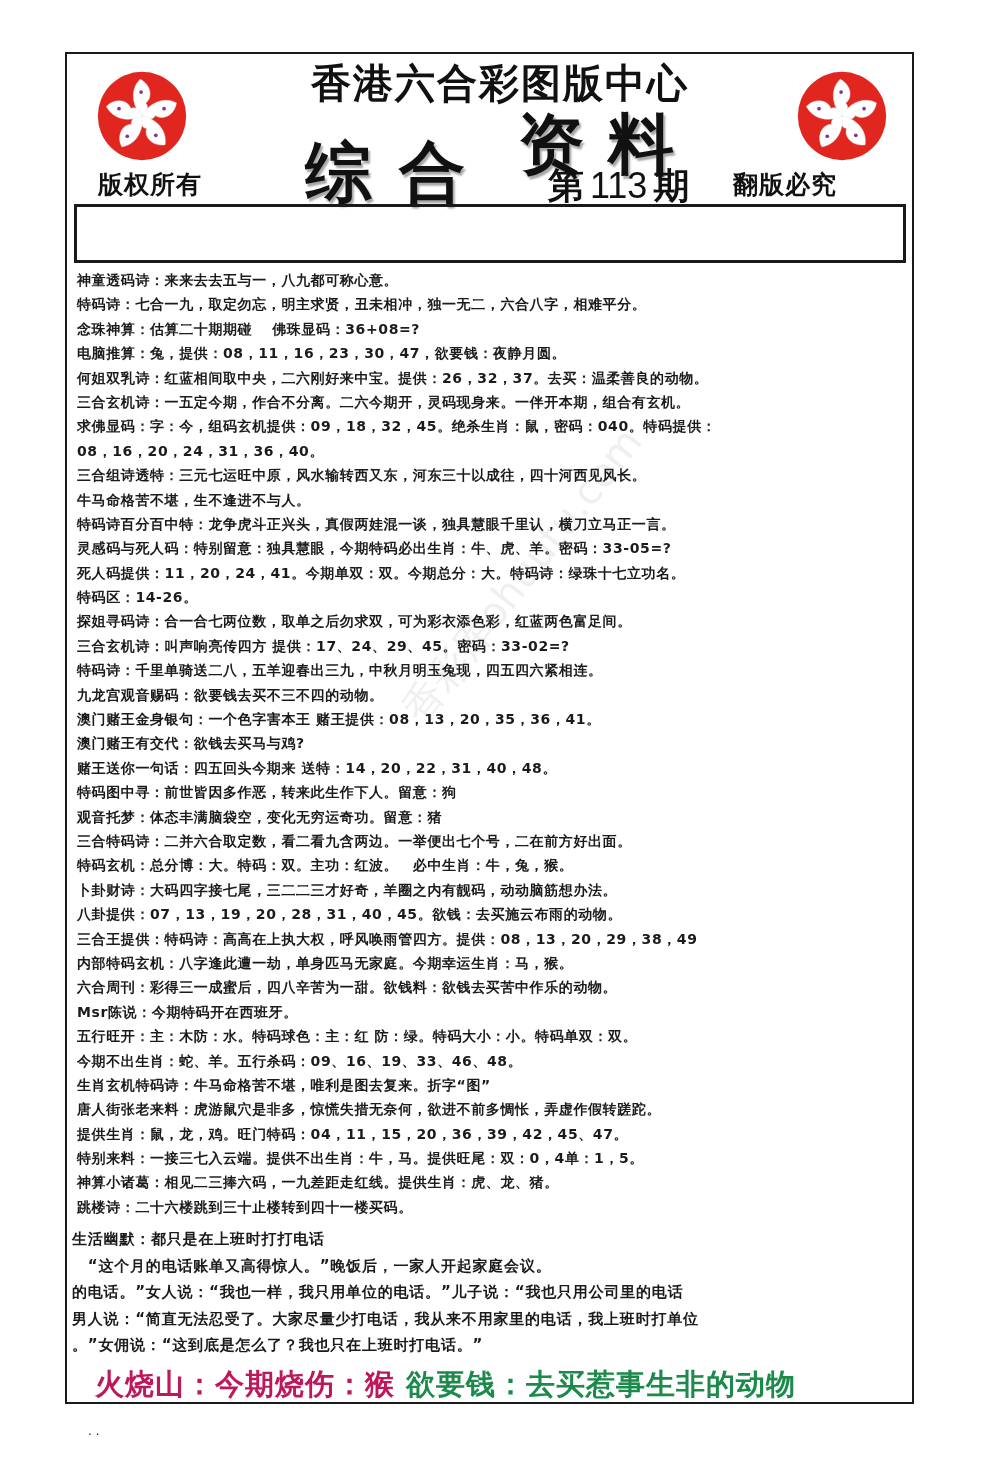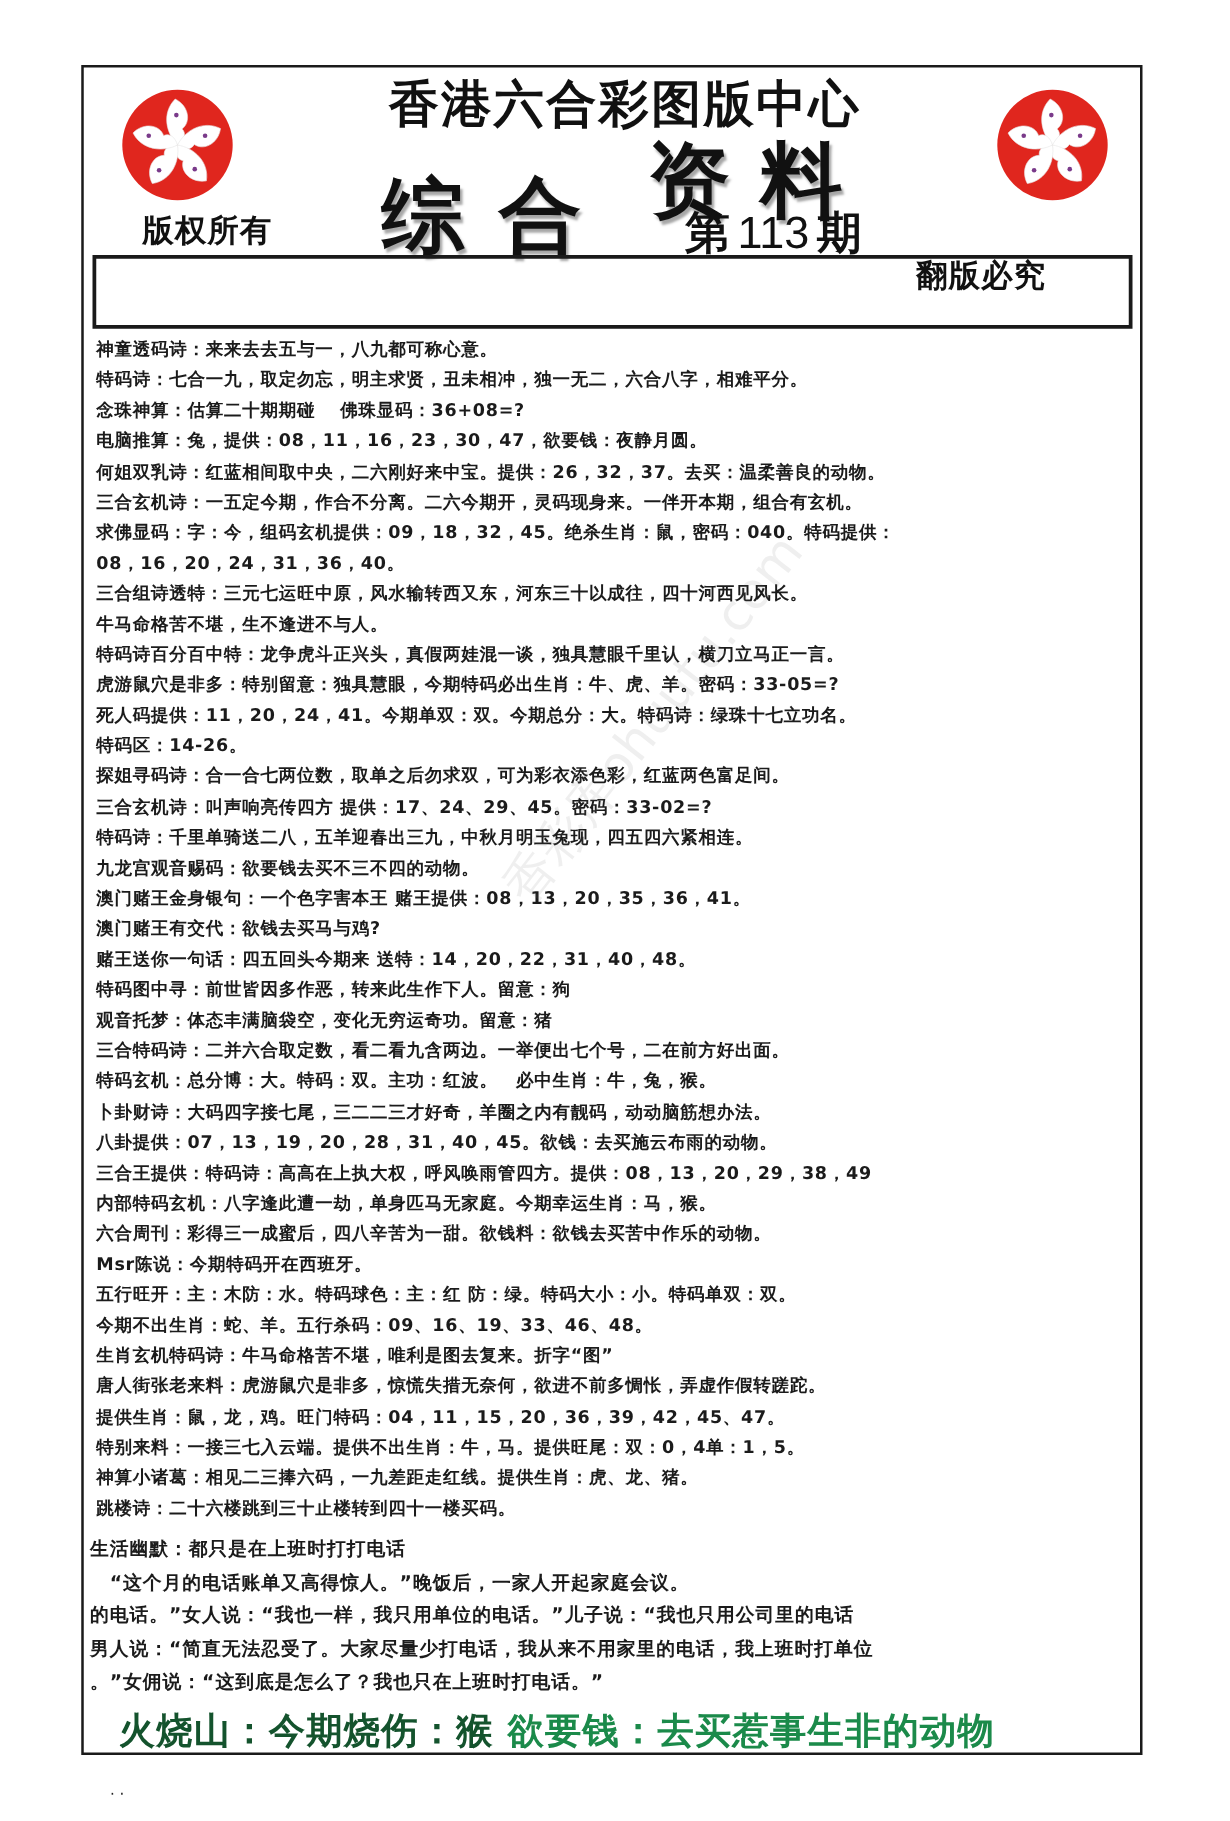"版权所有" .side-left { left: 114px -> 98px }
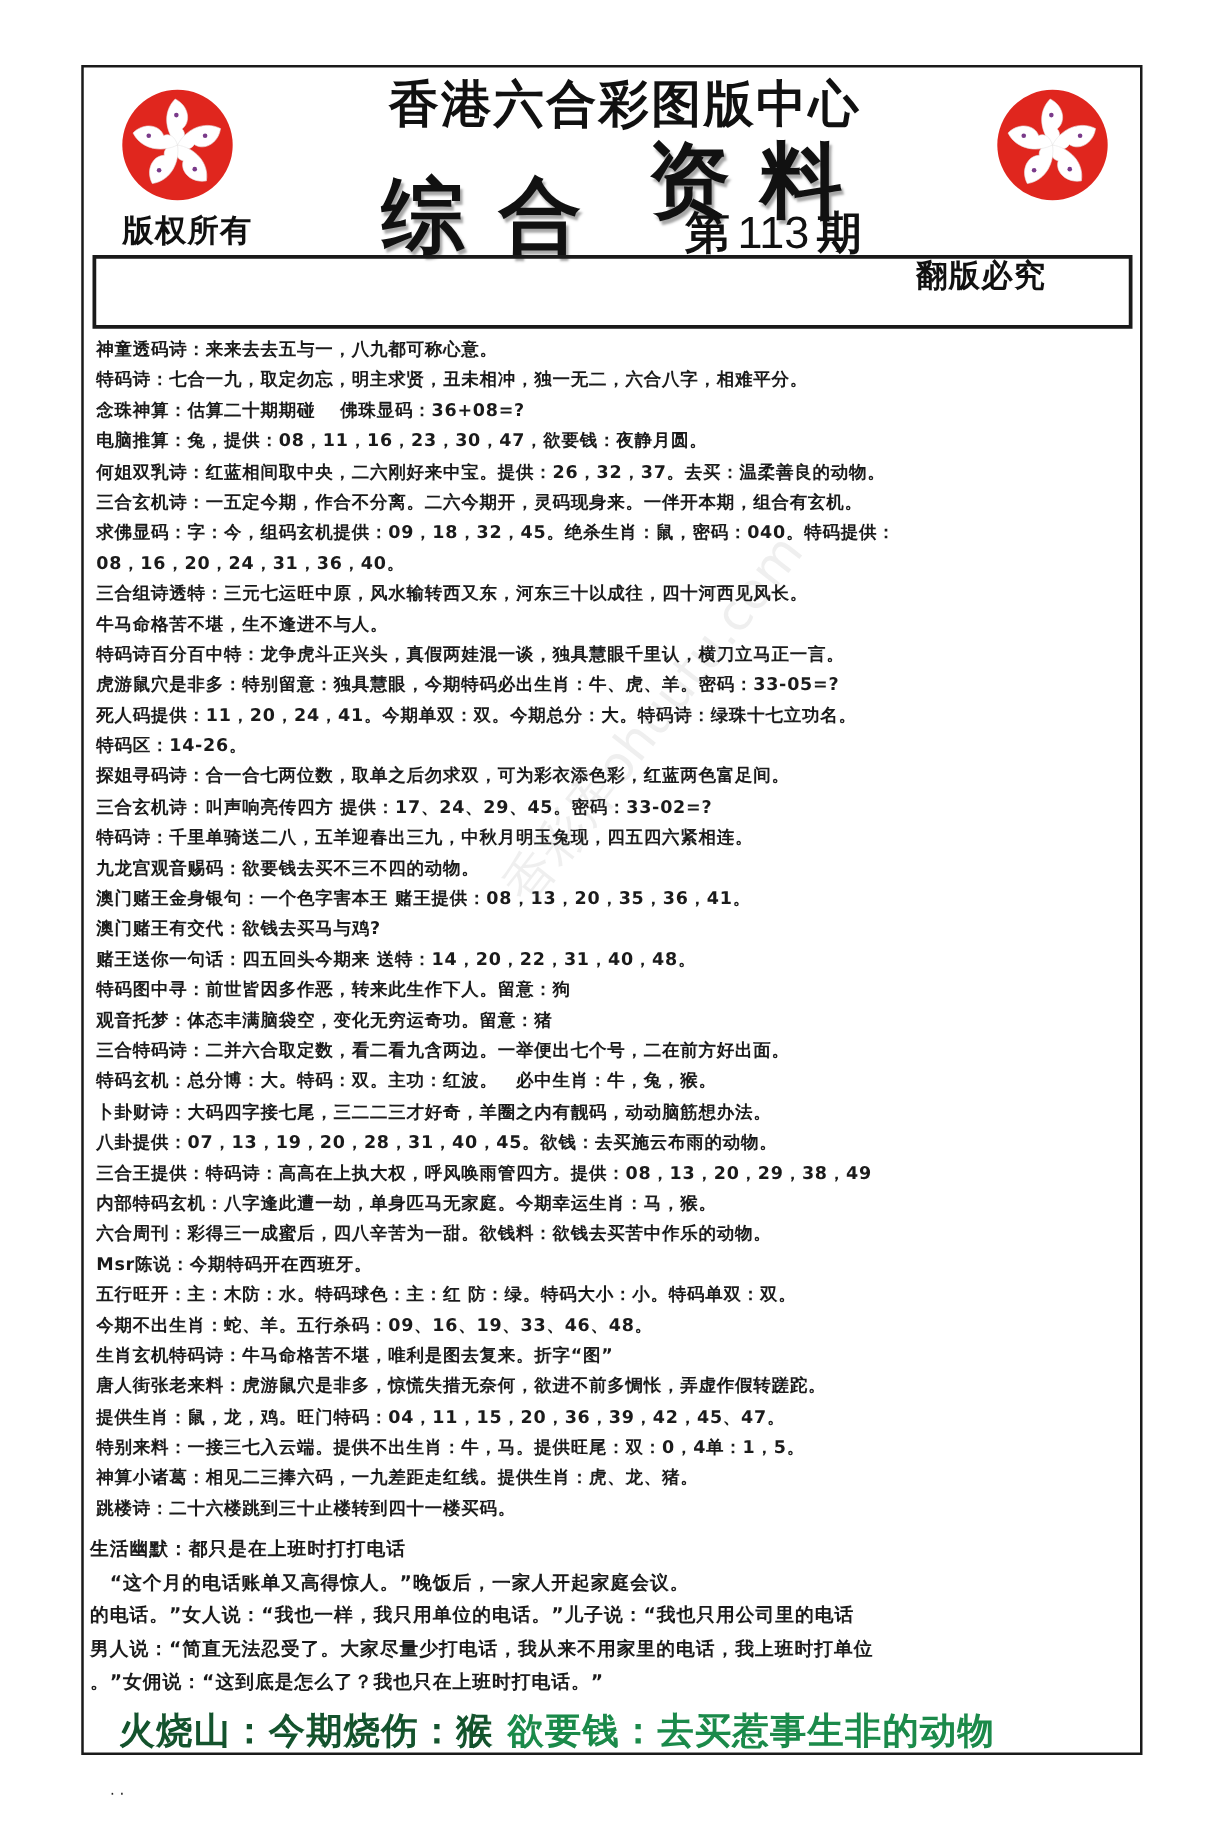"翻版必究" .side-right { margin-top: 36px -> none }
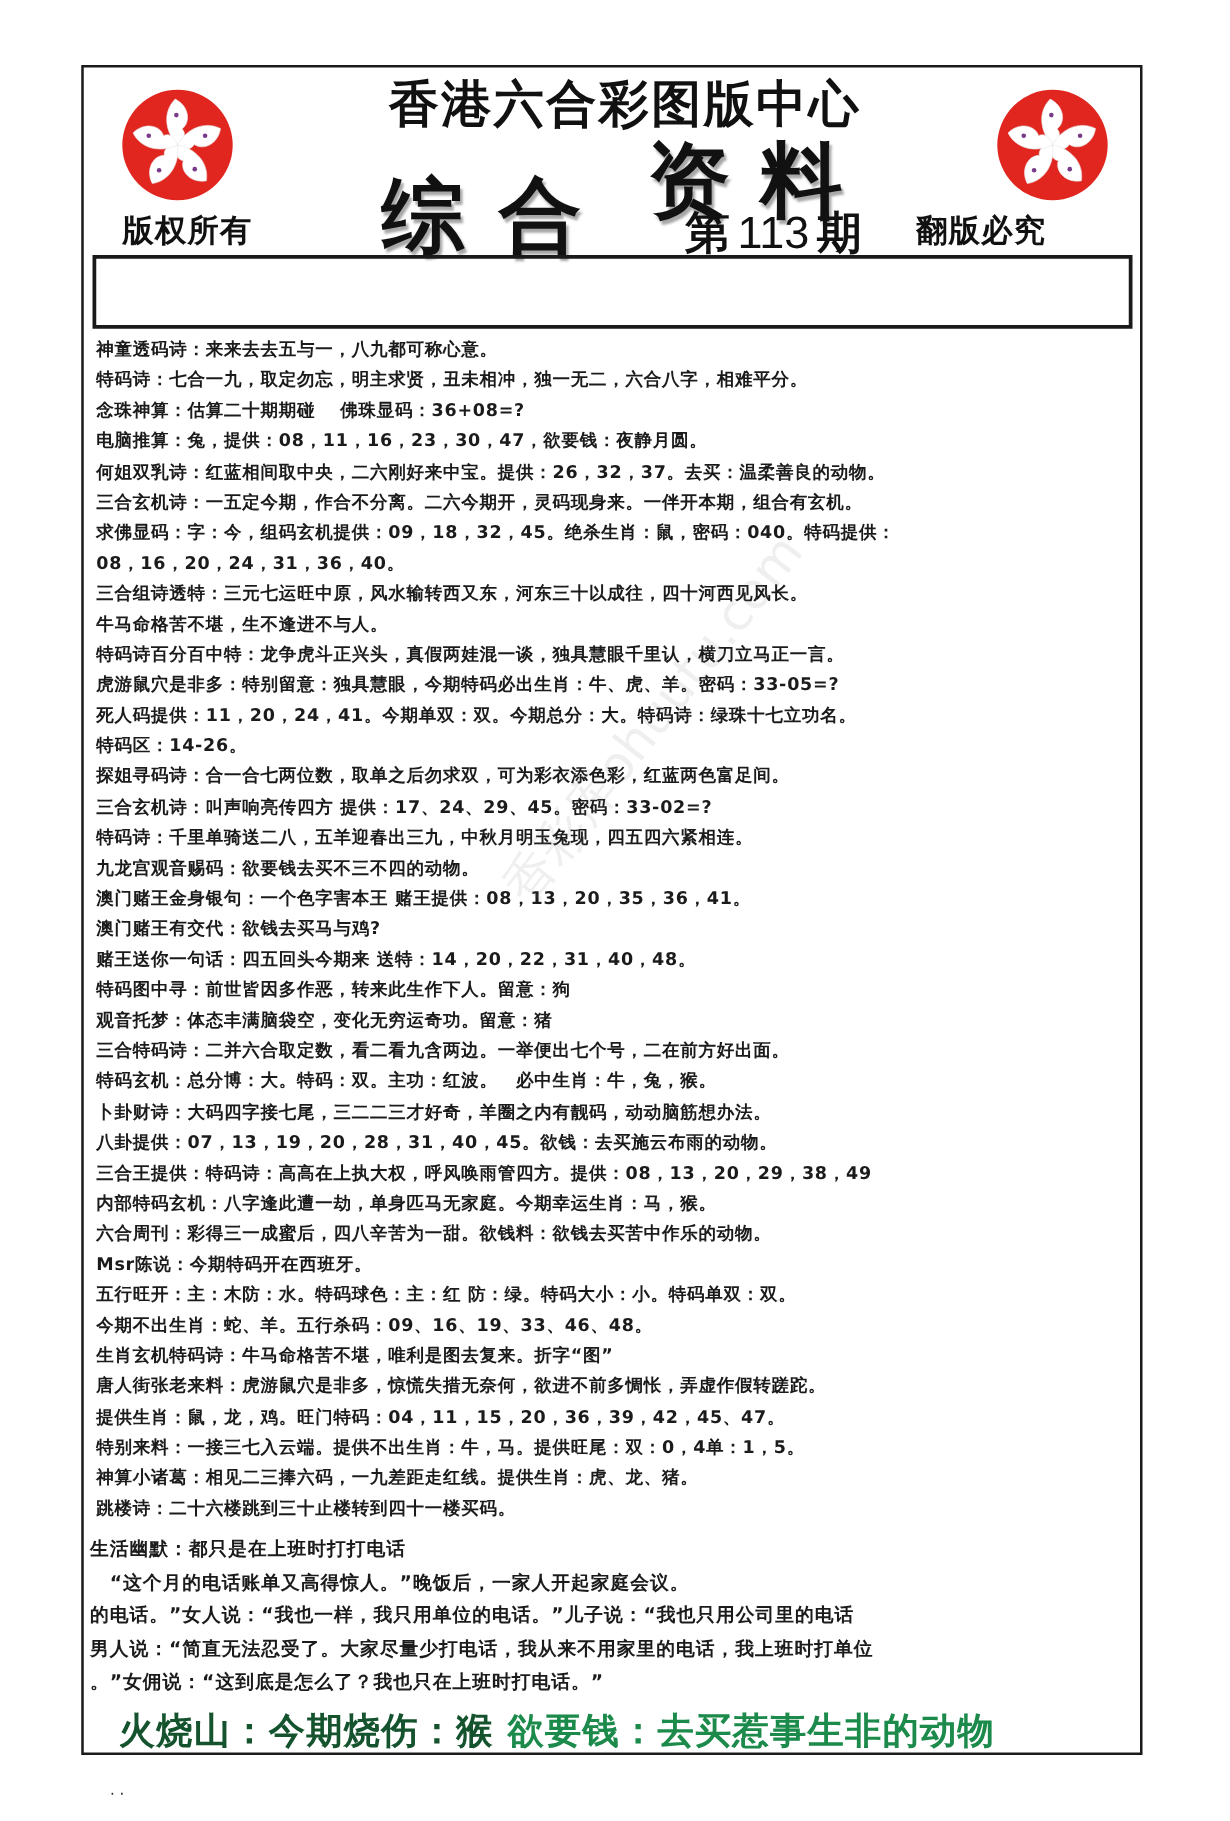"虎游鼠穴是非多：" span.lbl { text: 虎游鼠穴是非多 -> 灵感码与死人码 }
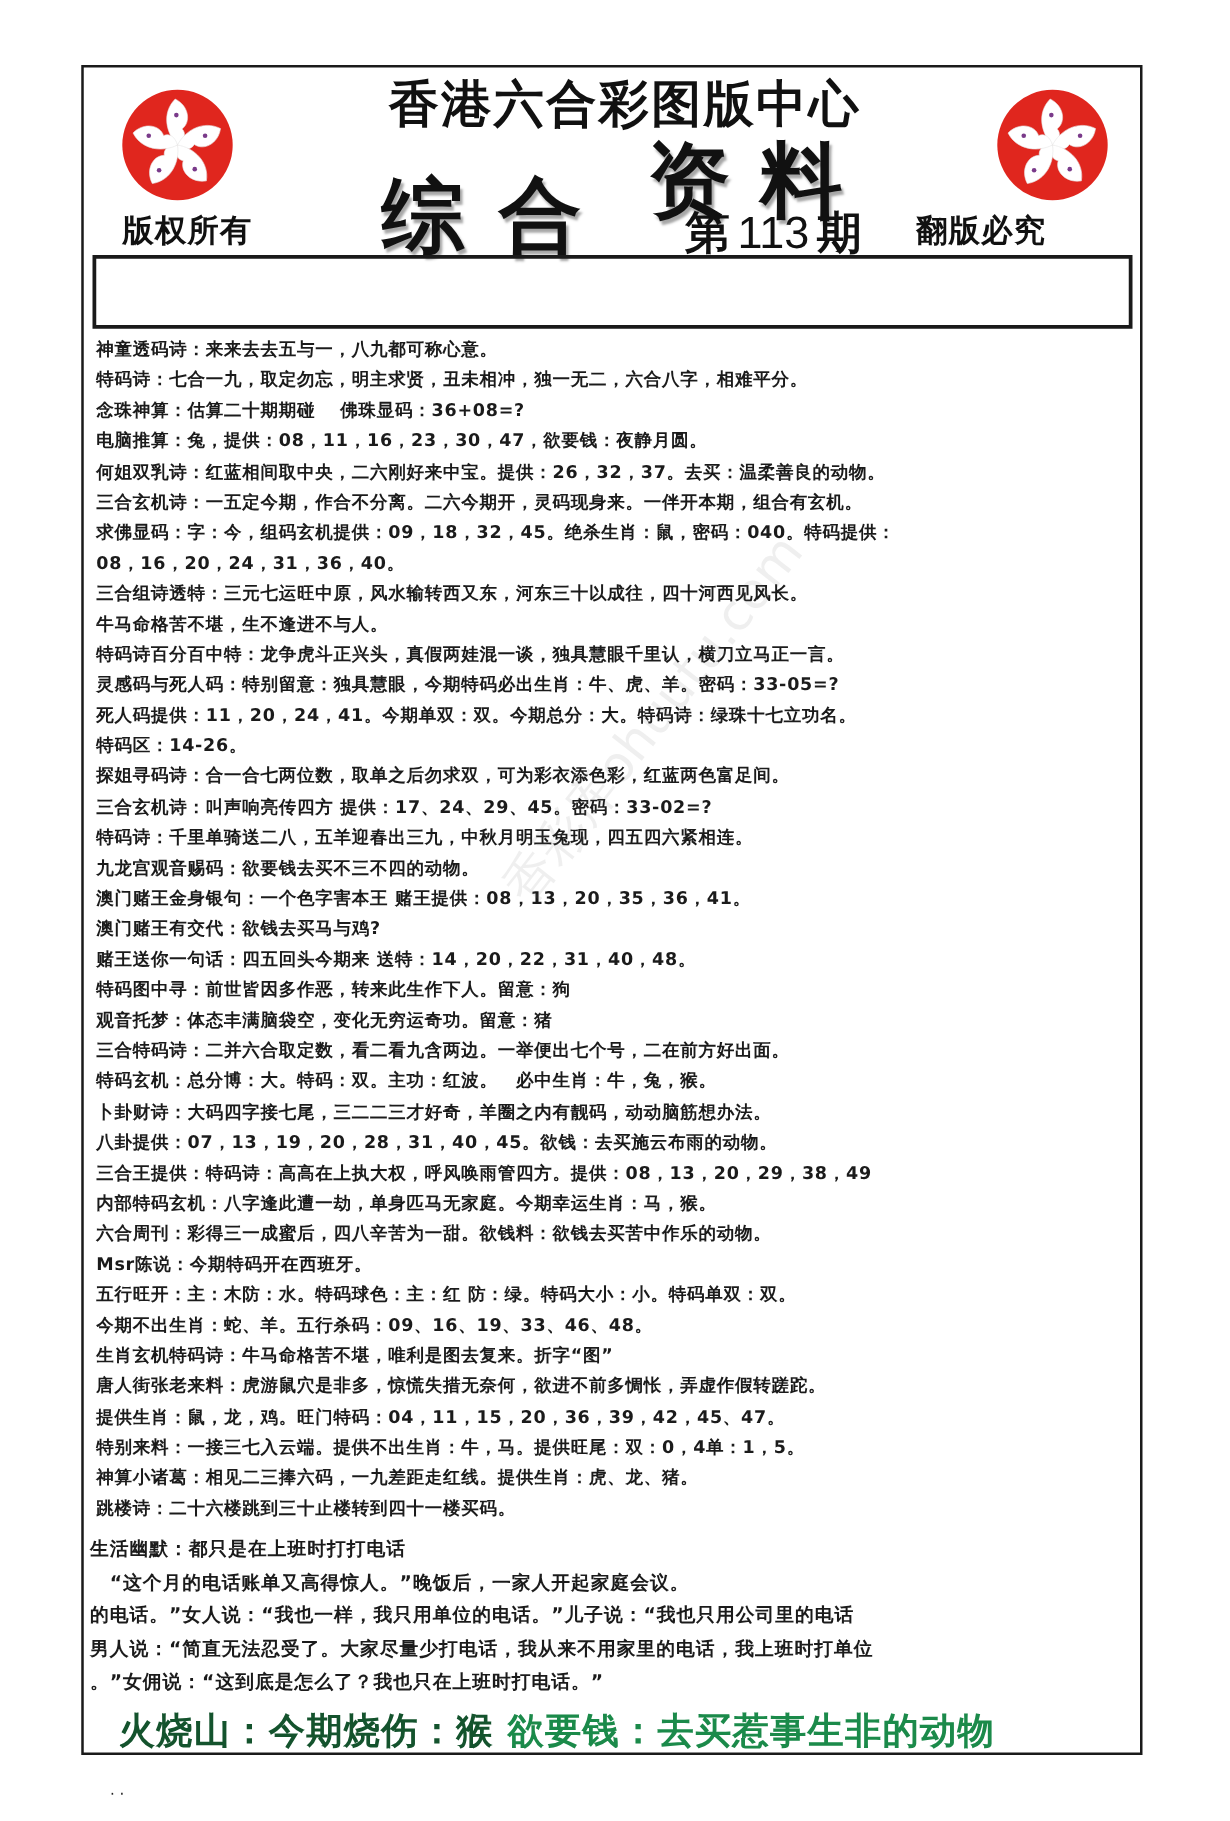"火烧山：今期烧伤：猴" .banner .red { color: #14532d -> #be185d }
